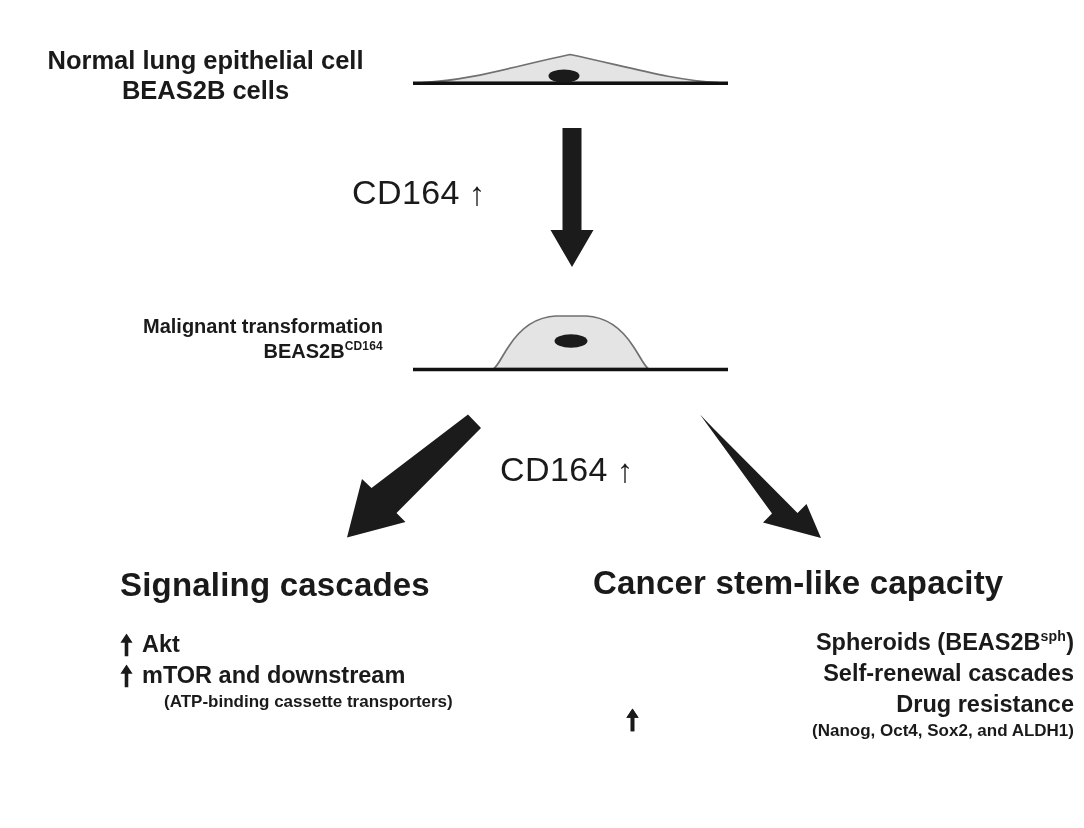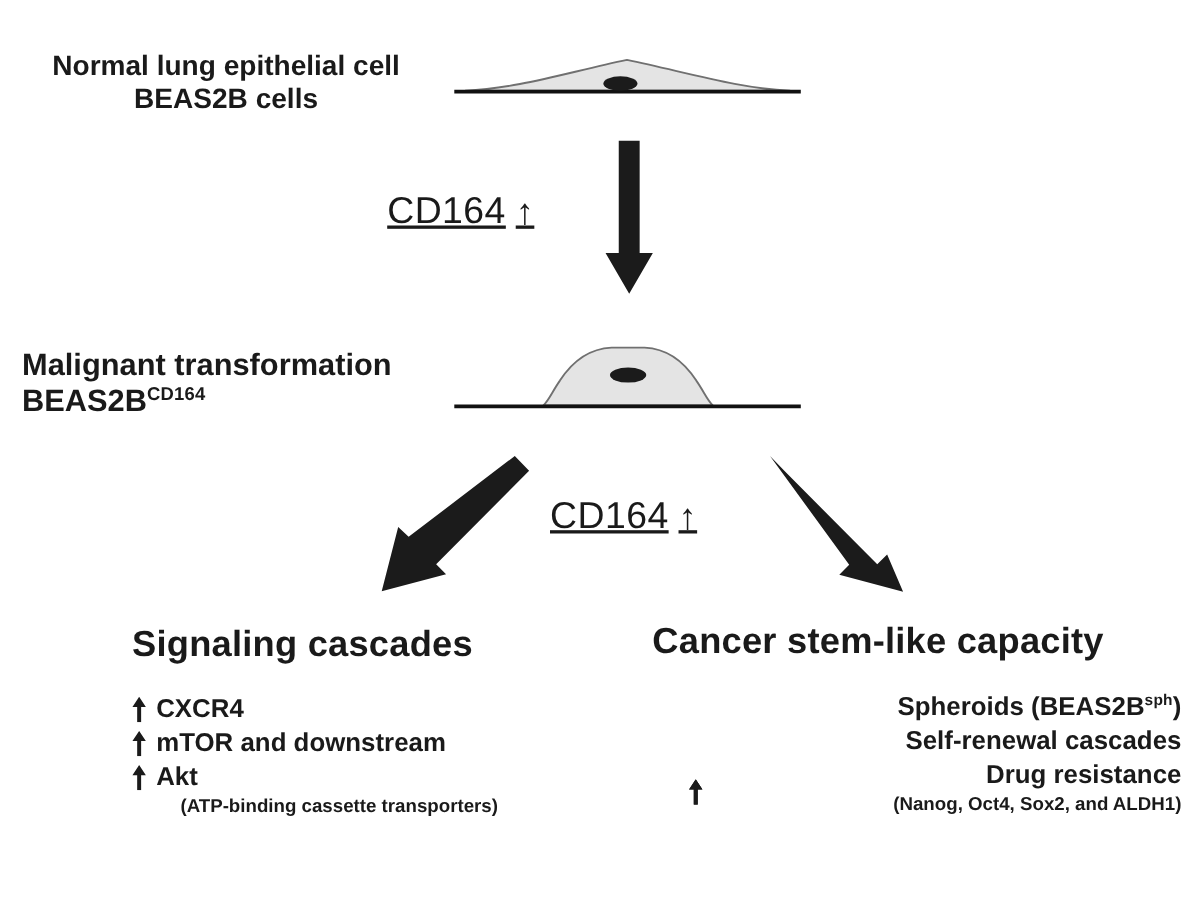"CD164 ↑" .cd164 { text-decoration: underline -> none }
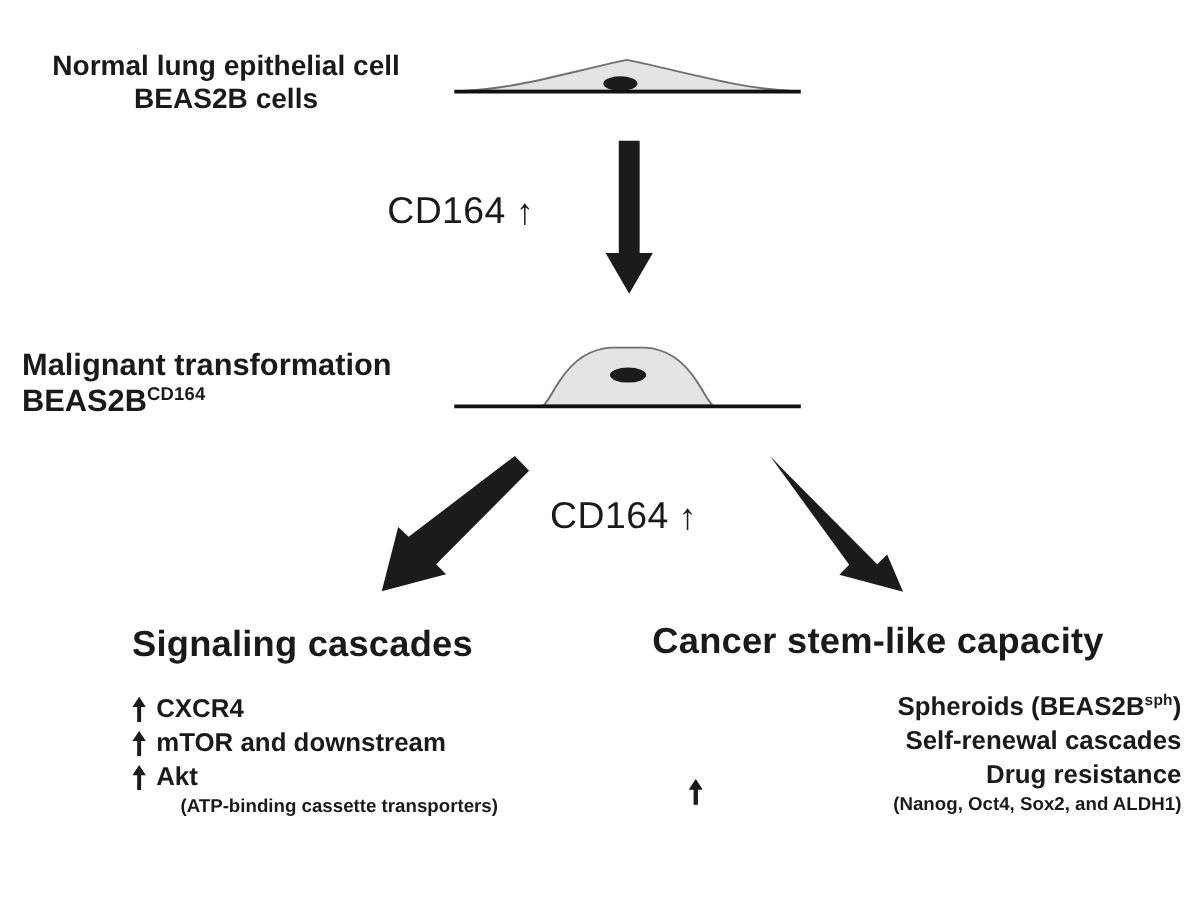"Malignant transformation" #malignant-label { font-size: 28px -> 20px; text-align: left -> right }
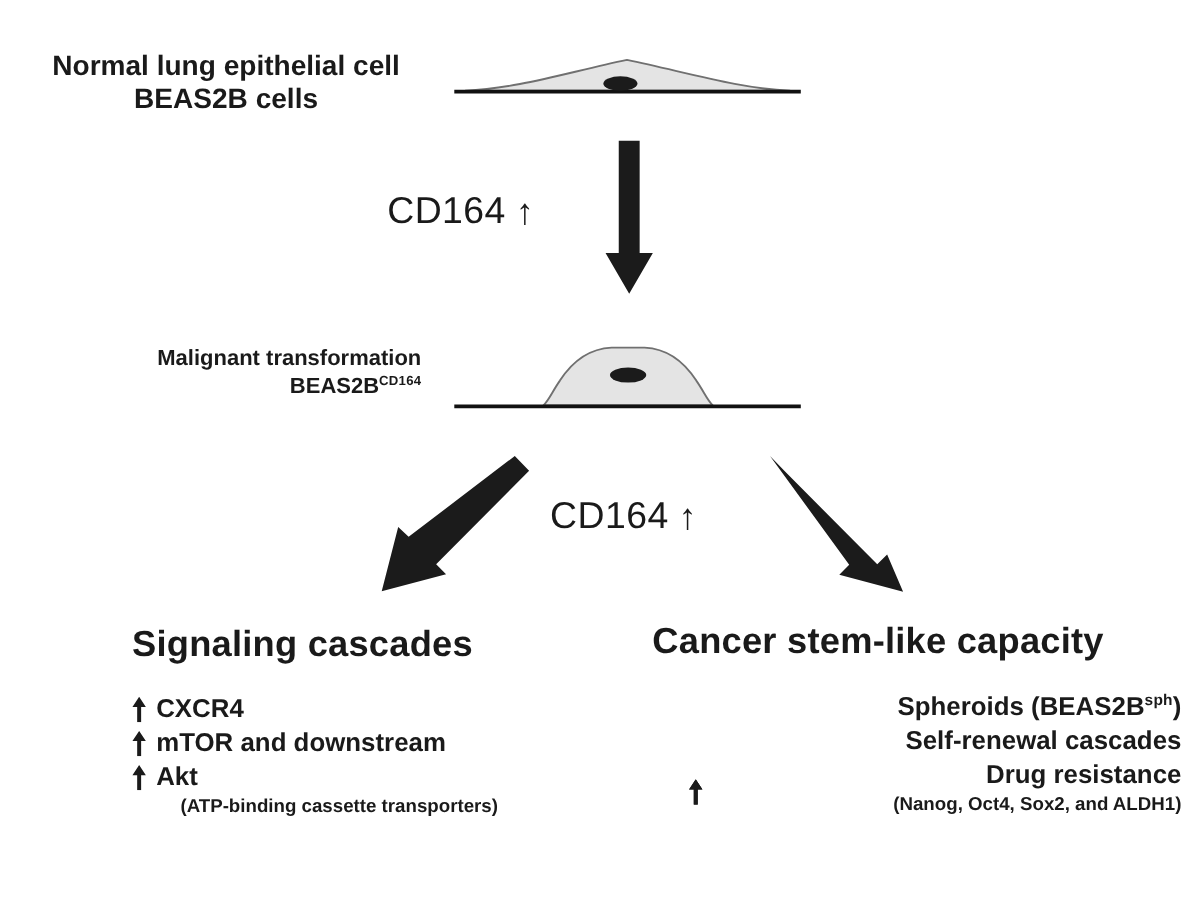"CXCR4" span.li { html: <span> <svg> <path></path> </svg> <span>CXCR4</span> </span> -> none }
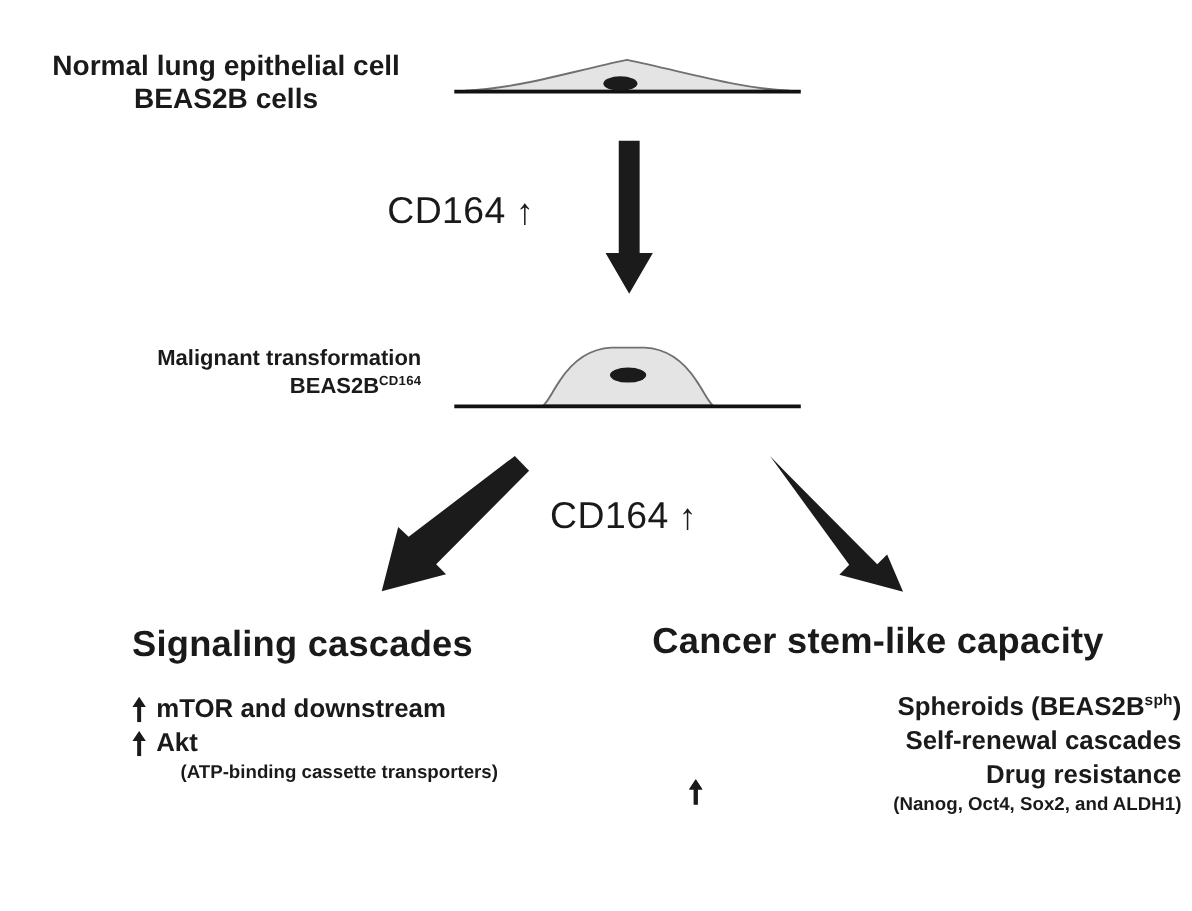"mTOR and downstream" span.li { order: before "Akt" -> after "Akt" }
